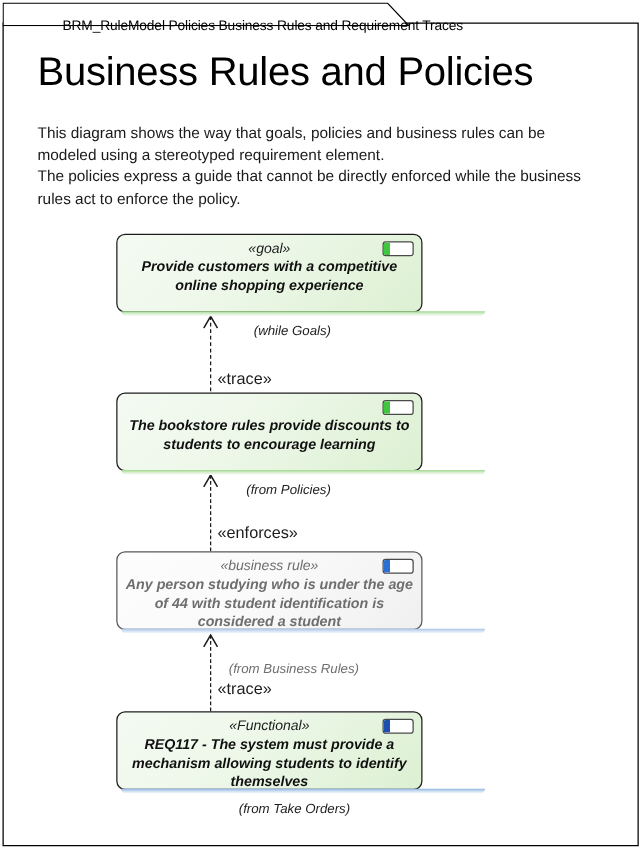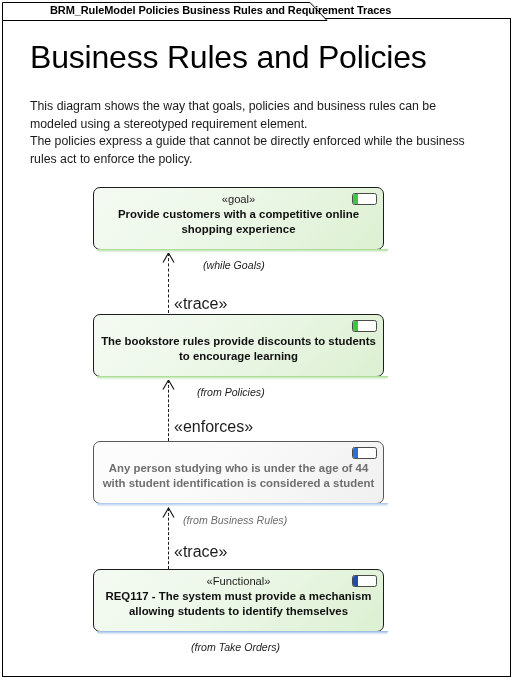"BRM_RuleModel Policies Business Rules" #tab .tab-label { font-weight: bold -> normal; top: 2px -> 13px }
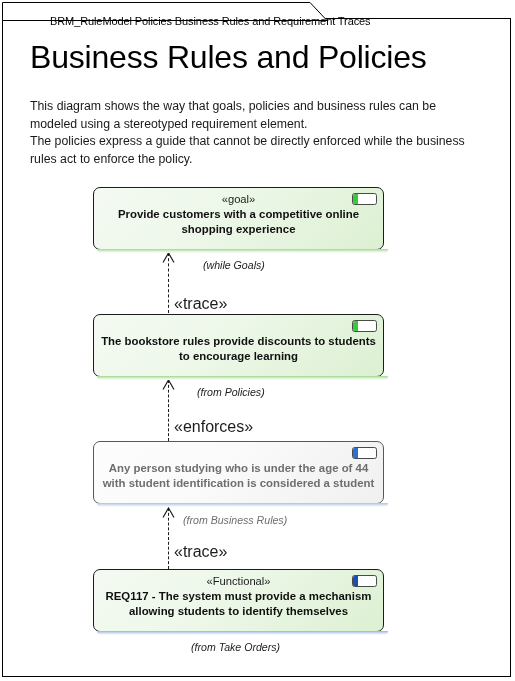"«goal»" .node { font-style: none -> italic; width: 291px -> 245px }
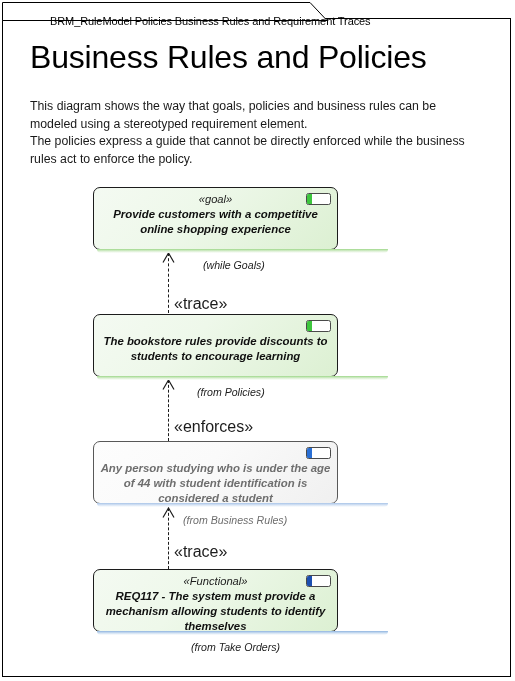"«trace»" .conn-label { font-size: 16px -> 13px }
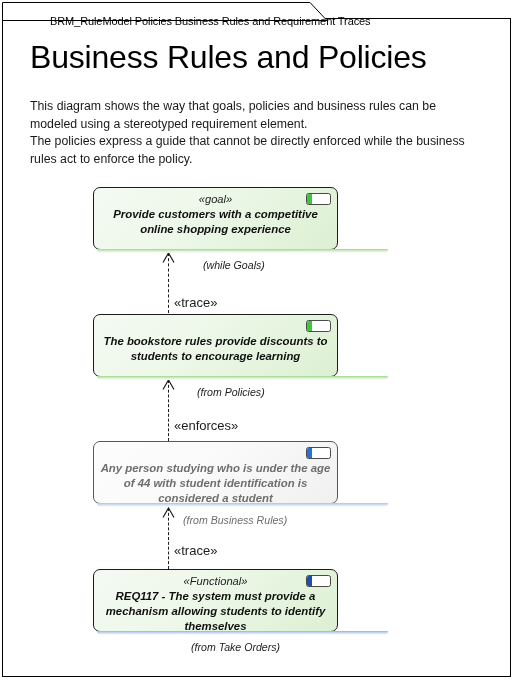"«business rule»" div.stereo { html: none -> <div>«business rule»</div> }
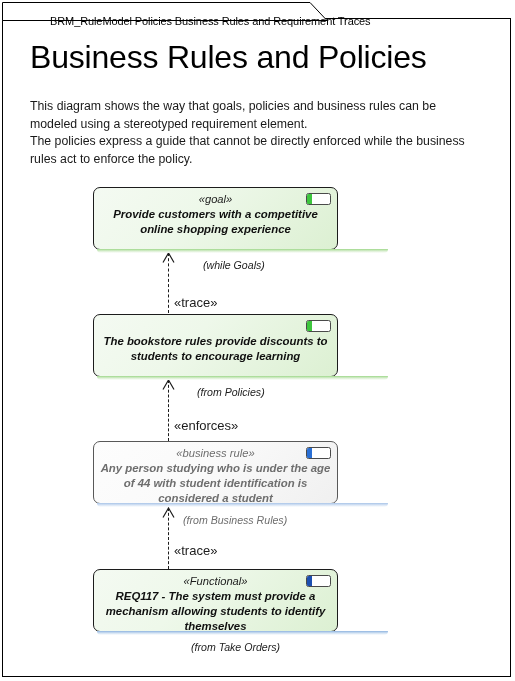"(from Business Rules)" .from-label.muted { margin-top: none -> 15px }
